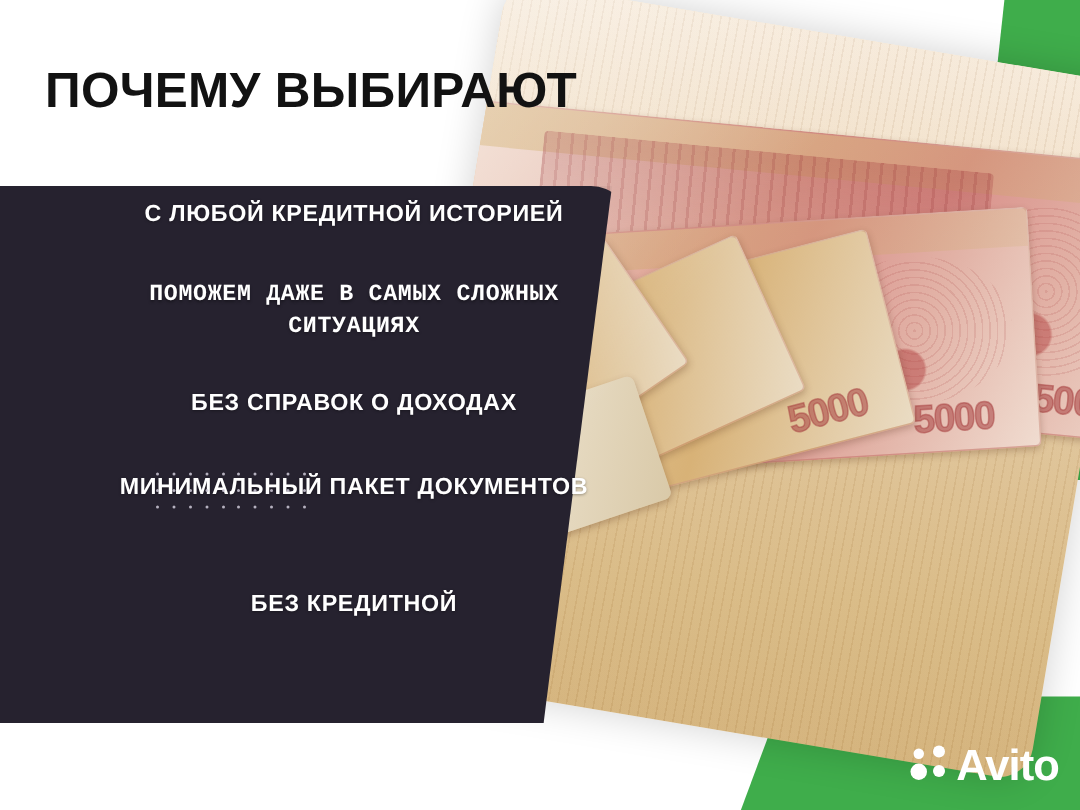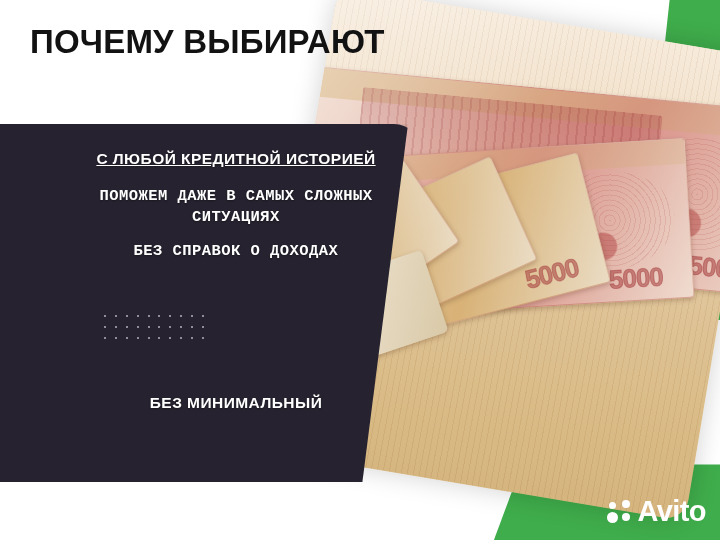"ПОЧЕМУ ВЫБИРАЮТ" .headline div { margin-top: none -> 18px }
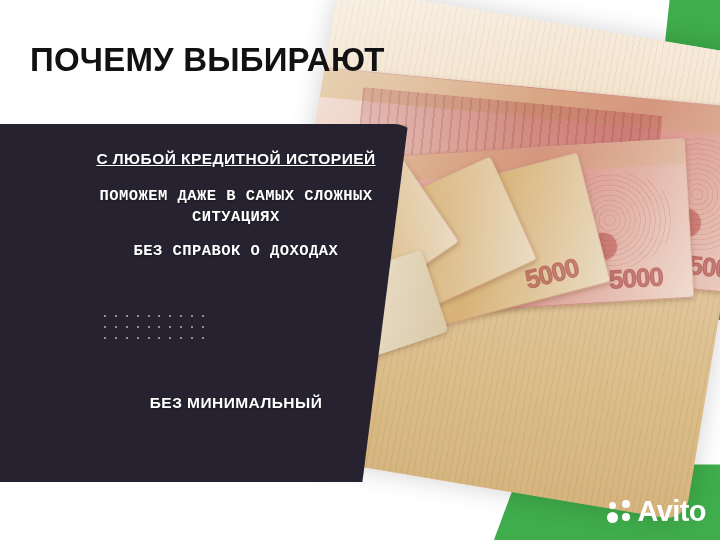"С ЛЮБОЙ КРЕДИТНОЙ ИСТОРИЕЙ" .b0 { text-decoration: underline -> none; top: 24px -> 8px }
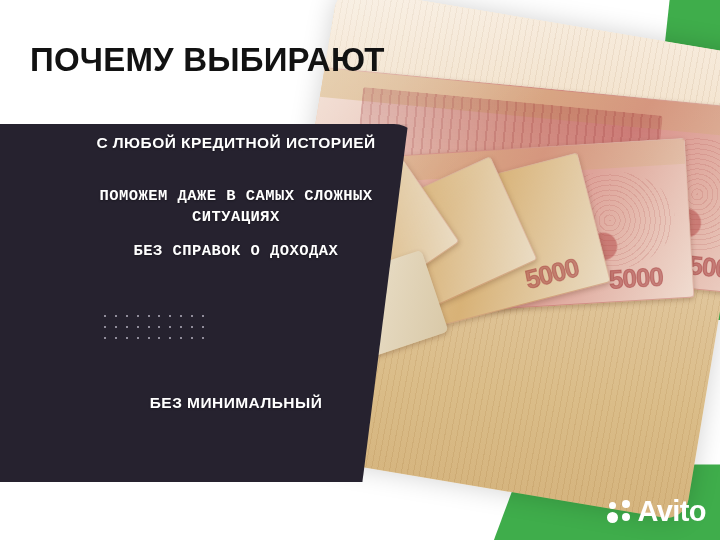"БЕЗ СПРАВОК О ДОХОДАХ" .b2 { font-family: Liberation Mono, monospace -> none; top: 117px -> 134px }
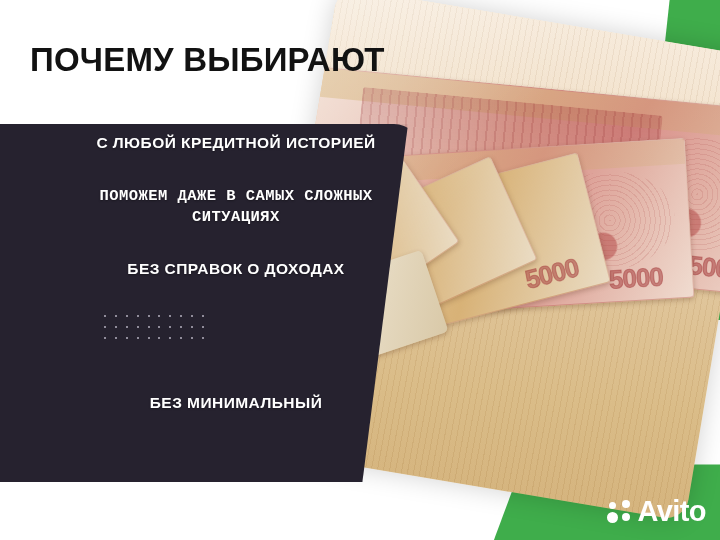"МИНИМАЛЬНЫЙ ПАКЕТ ДОКУМЕНТОВ" div.bullet { html: none -> <div>МИНИМАЛЬНЫЙ ПАКЕТ ДОКУМЕНТОВ</div> }
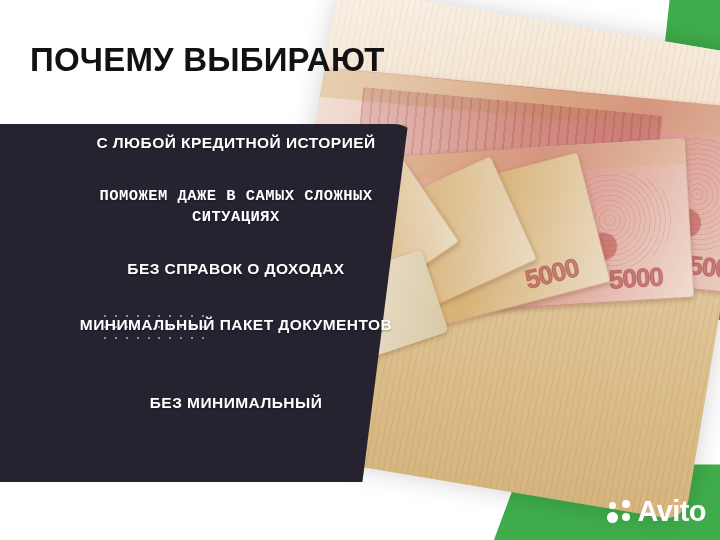"БЕЗ МИНИМАЛЬНЫЙ" div.bullet { text: МИНИМАЛЬНЫЙ -> КРЕДИТНОЙ }
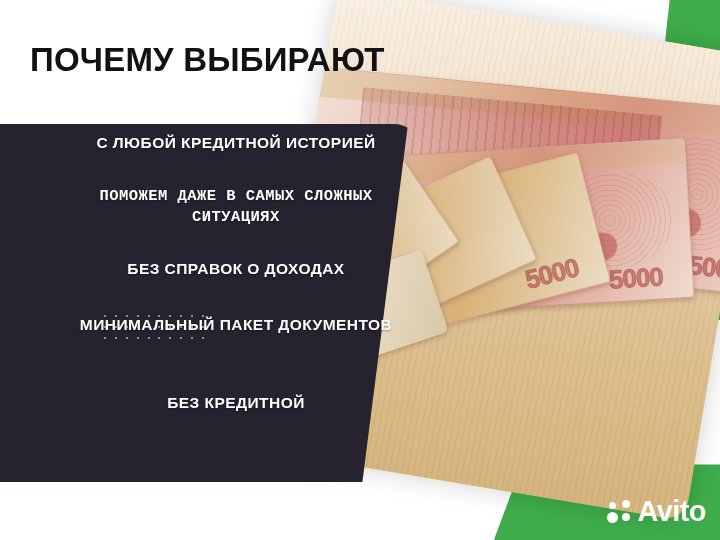"Avito" .avito { align-items: flex-end -> flex-start }
